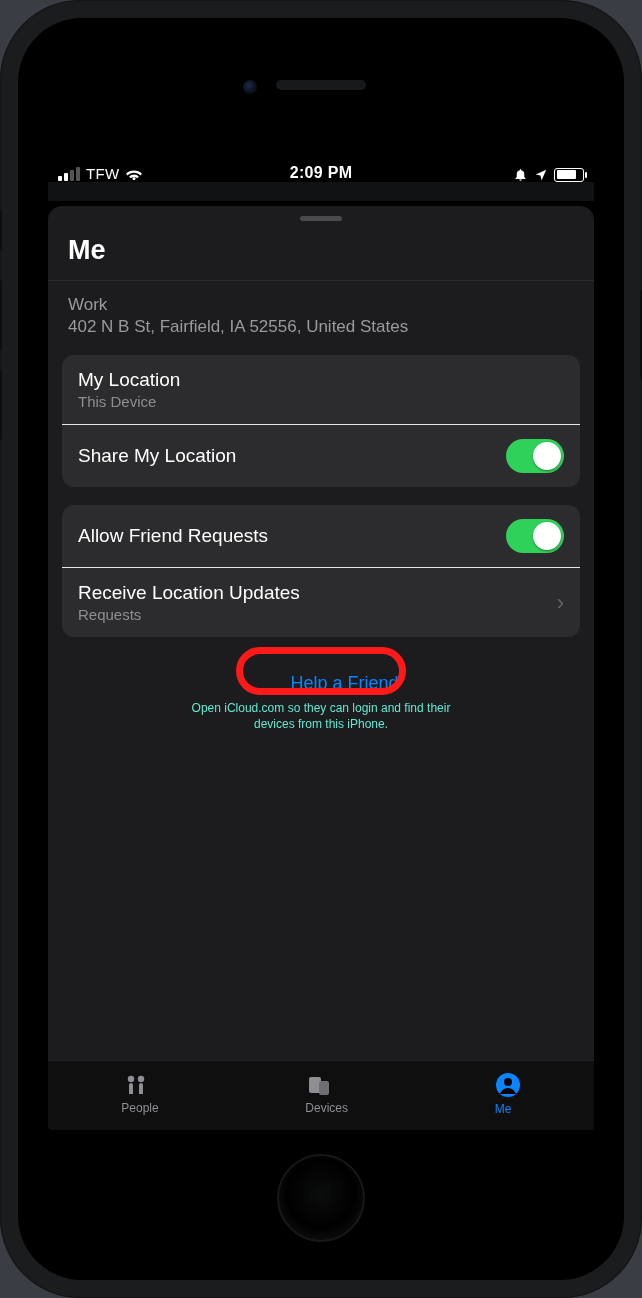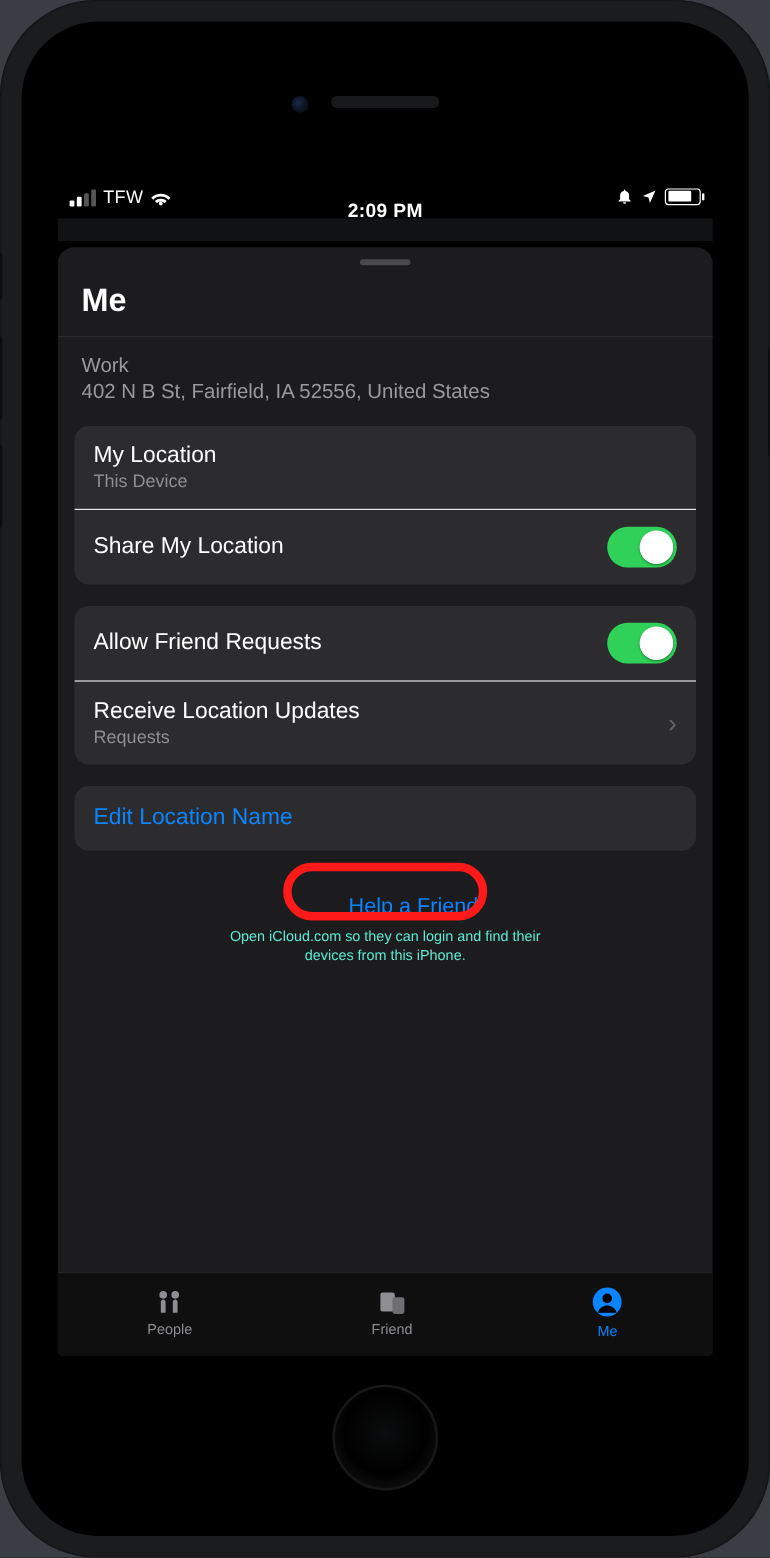"TFW" .status-bar { align-items: flex-start -> flex-end }
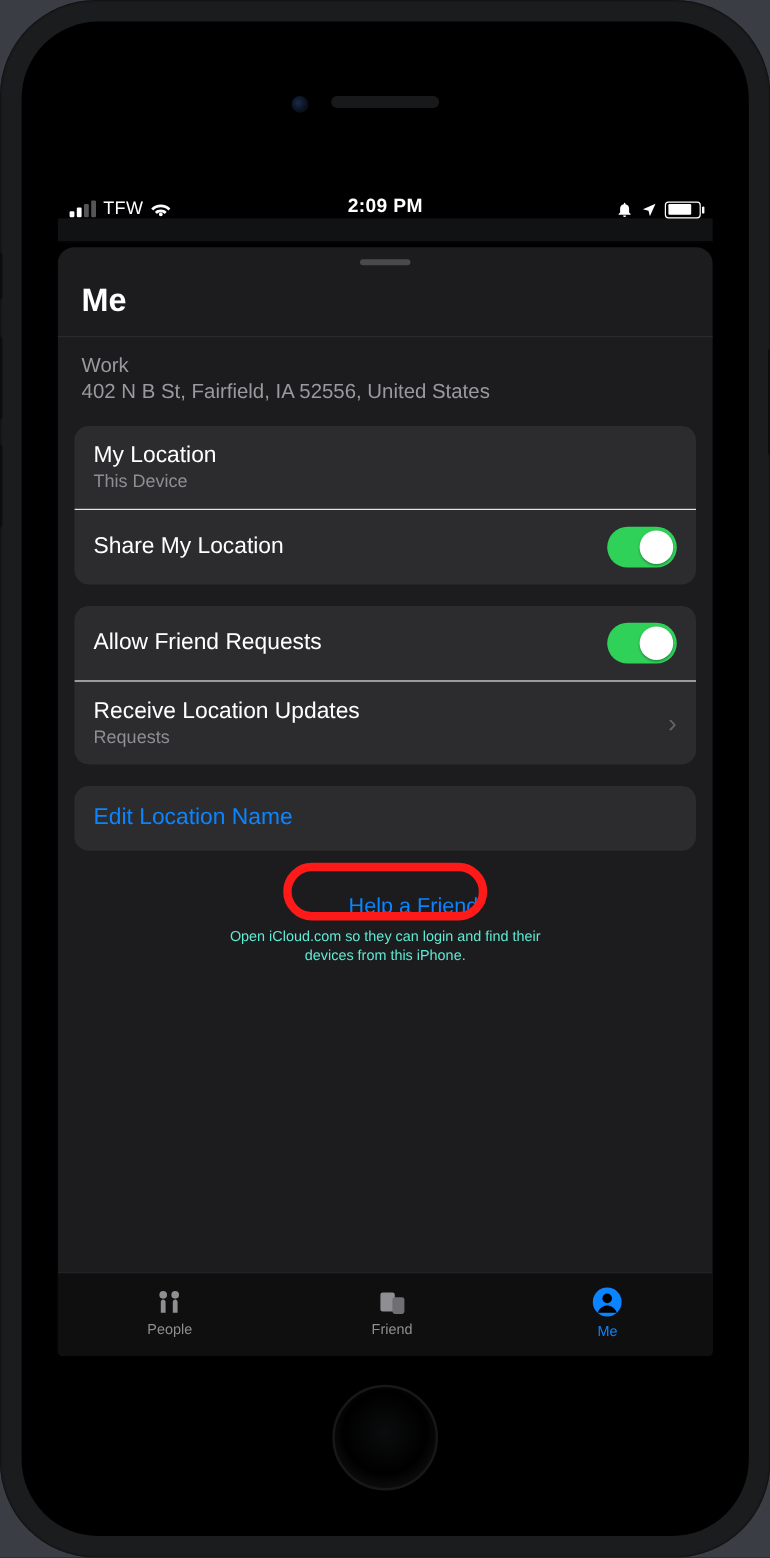"Edit Location Name" div.card { html: <div> <div> <span>Edit Location Name</span> </div> </div> -> none }
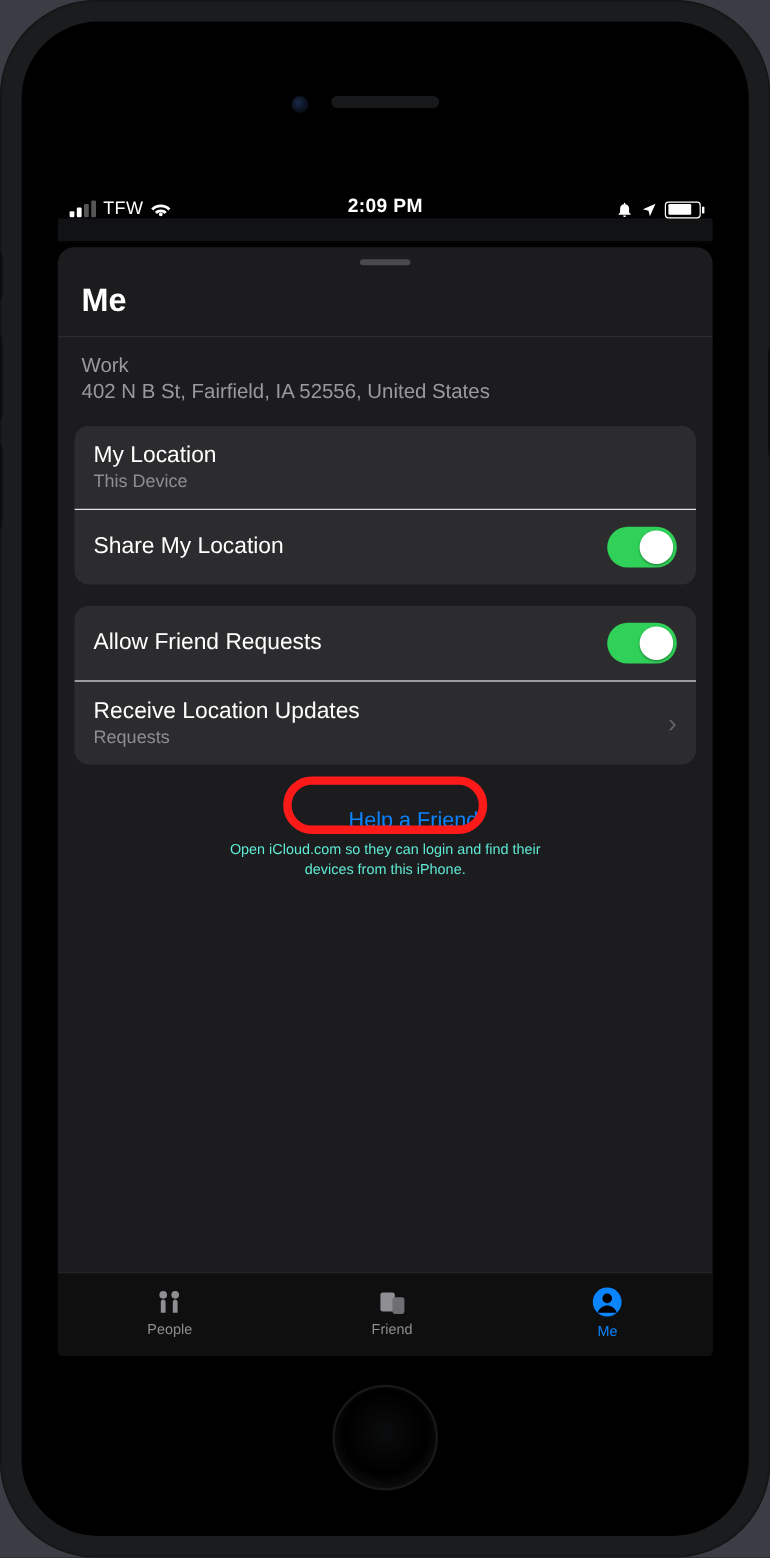"People" .tab { align-items: center -> none }
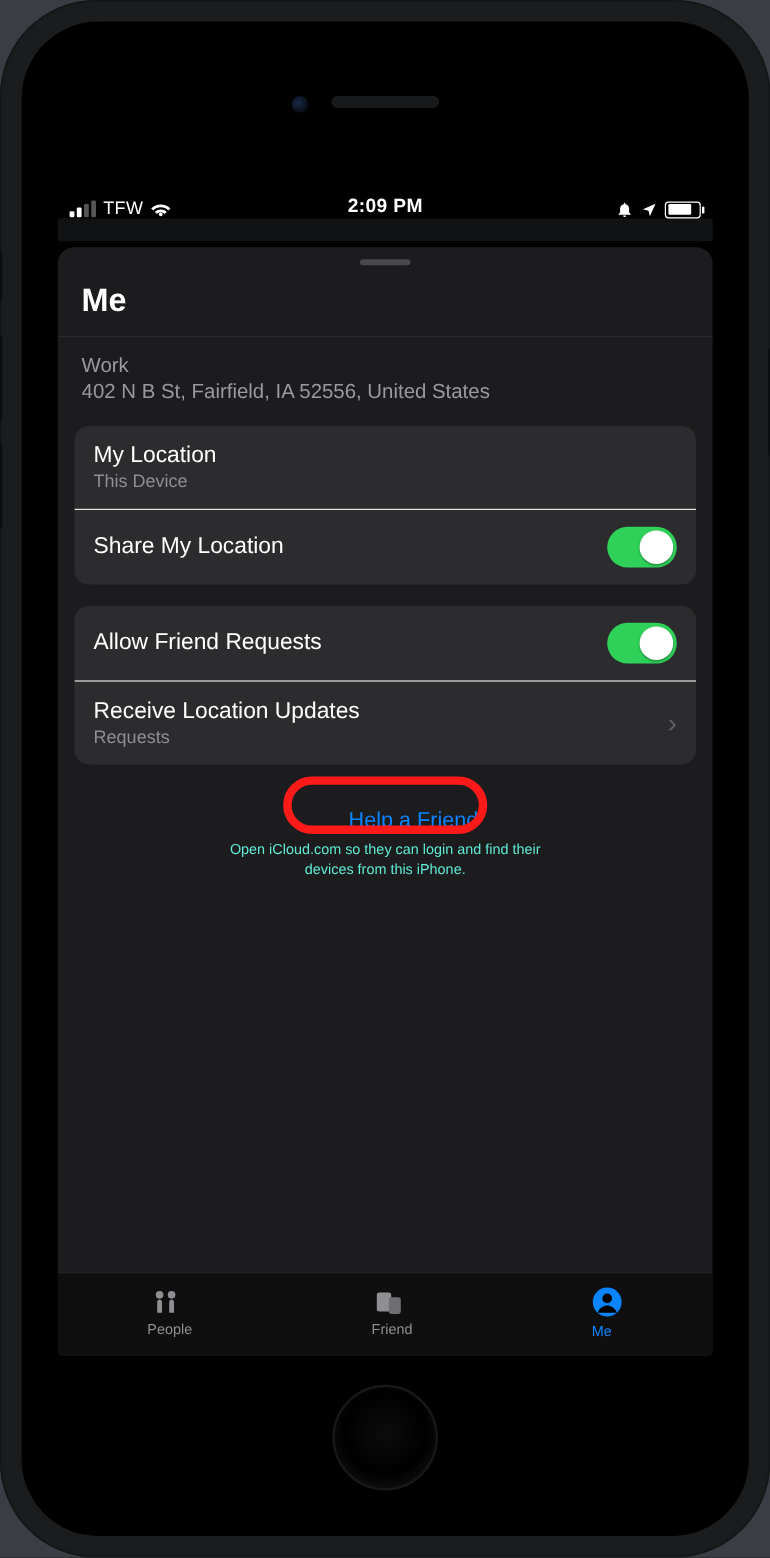"Friend" span { text: Friend -> Devices }
